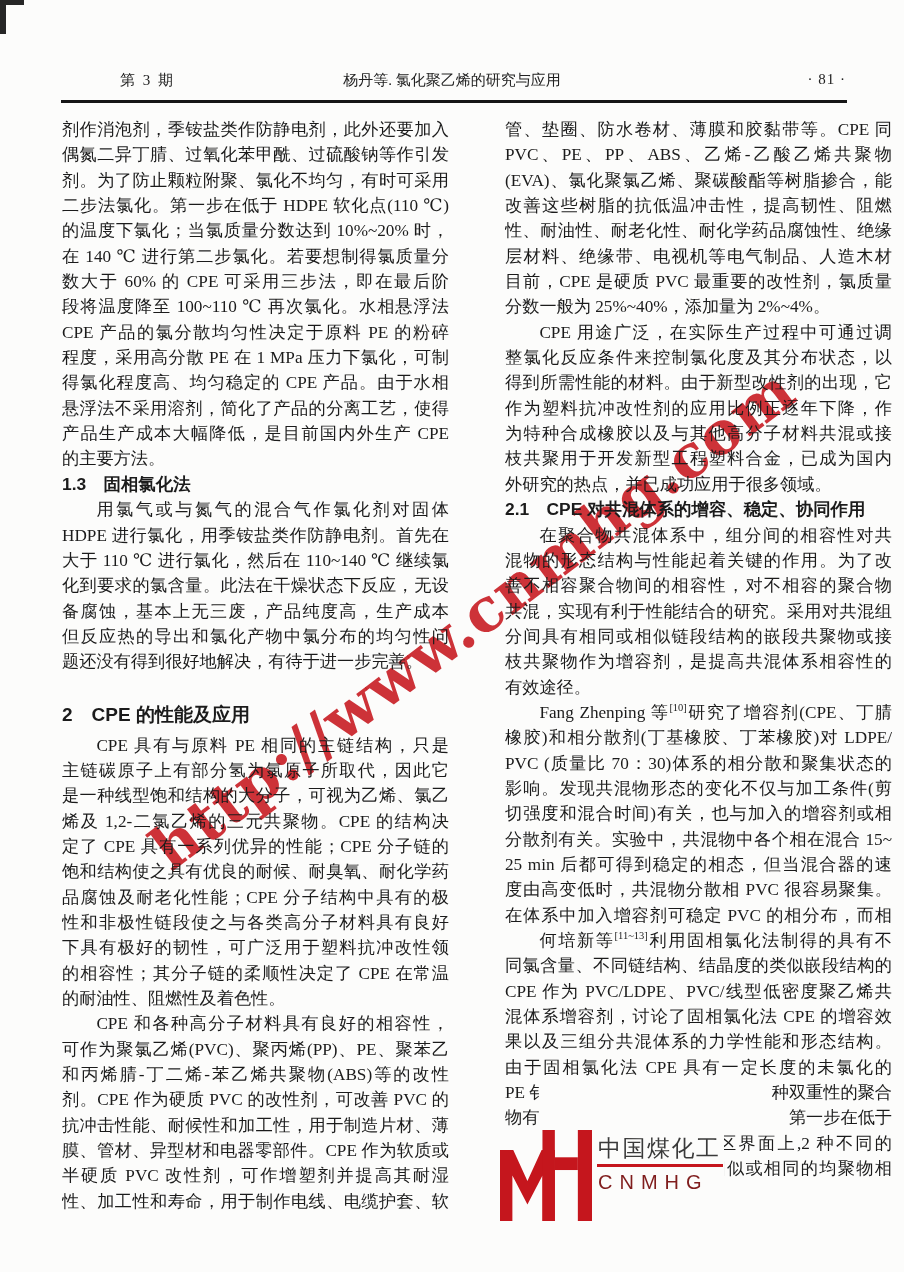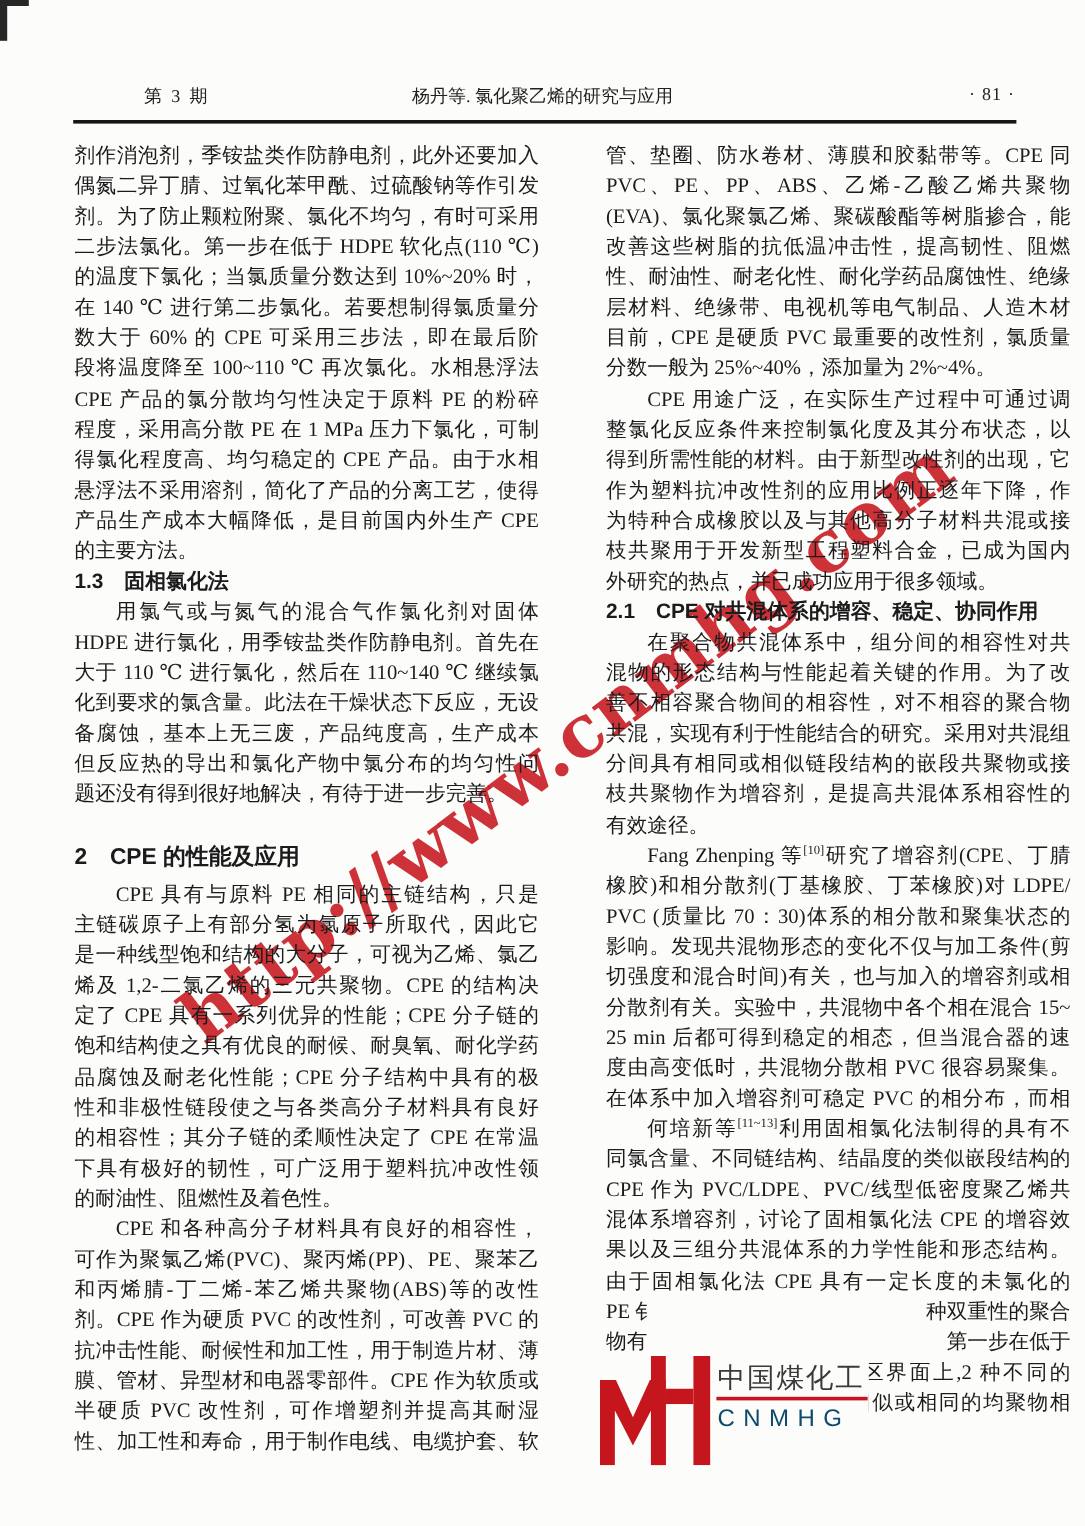"的相容性；其分子链的柔顺性决定了 CPE 在常温" div.ln { order: before "下具有极好的韧性，可广泛用于塑料抗冲改性领" -> after "下具有极好的韧性，可广泛用于塑料抗冲改性领" }
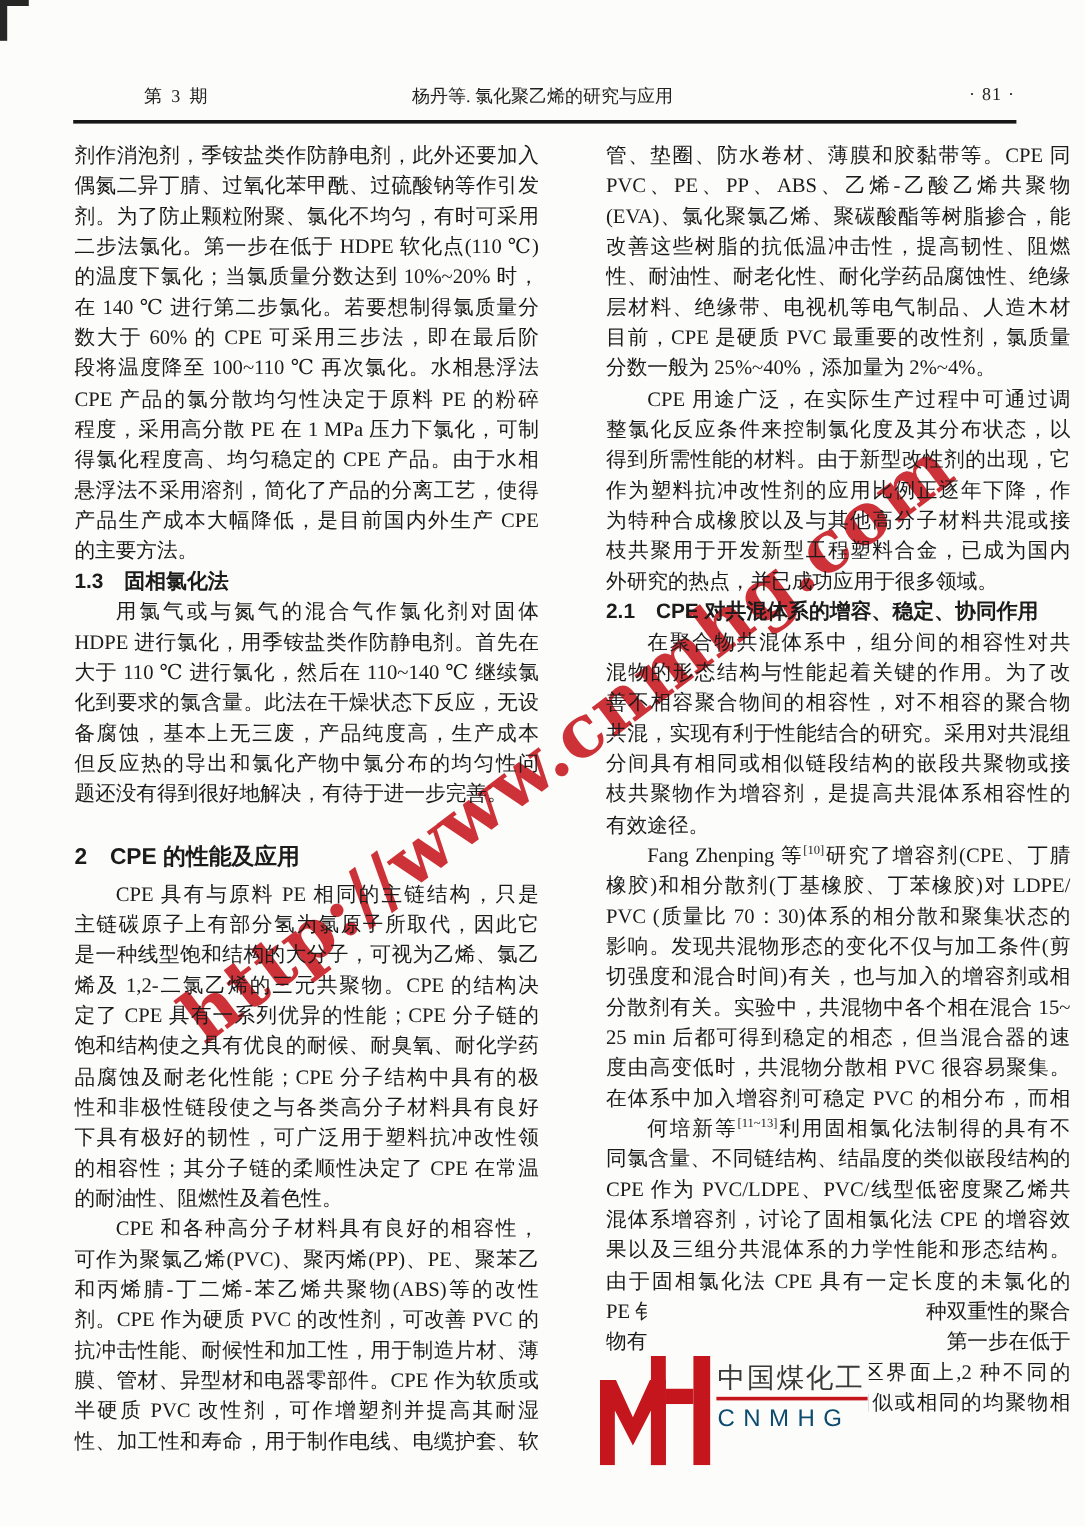"CNMHG" #logo-en { color: #0c4a6e -> #7f1d1d }
